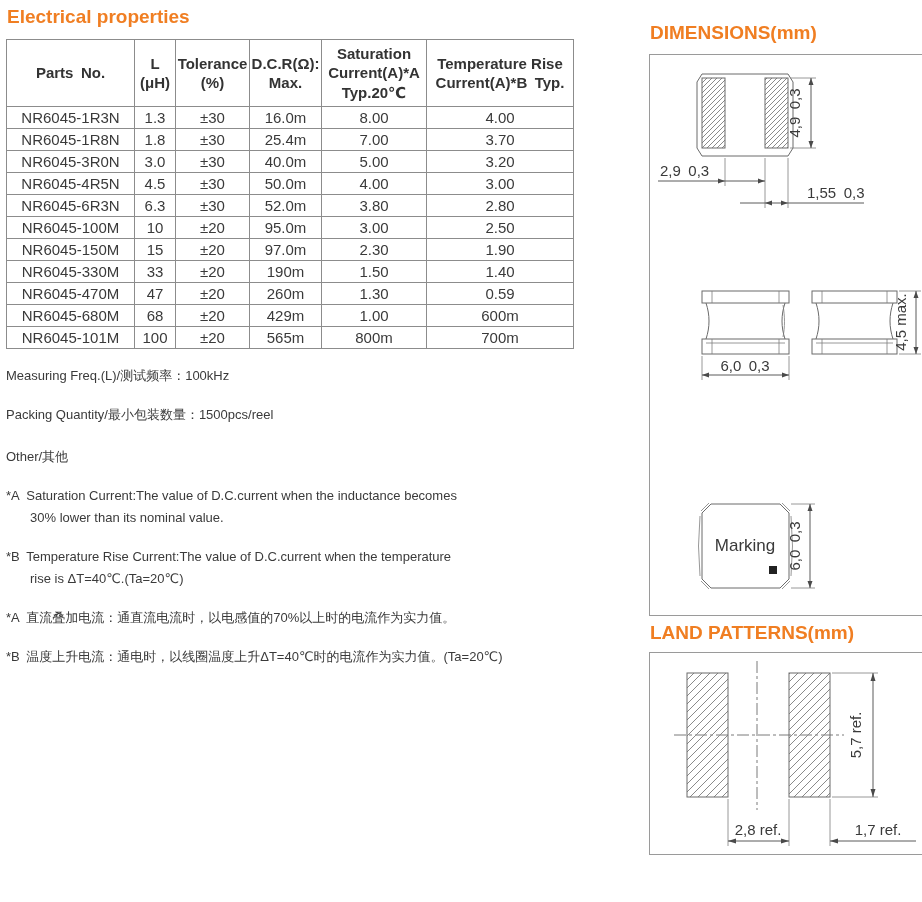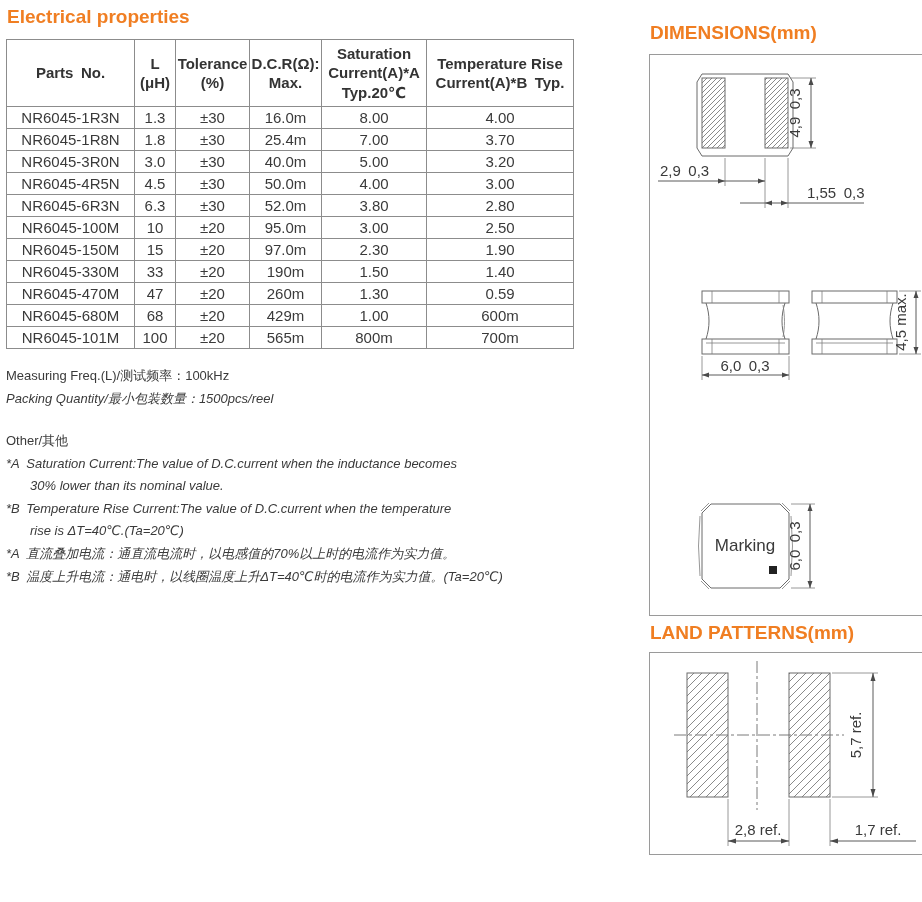"Packing Quantity/最小包装数量：1500pcs/reel" .note.tight { font-style: italic -> none; margin-top: 1px -> 17px }
